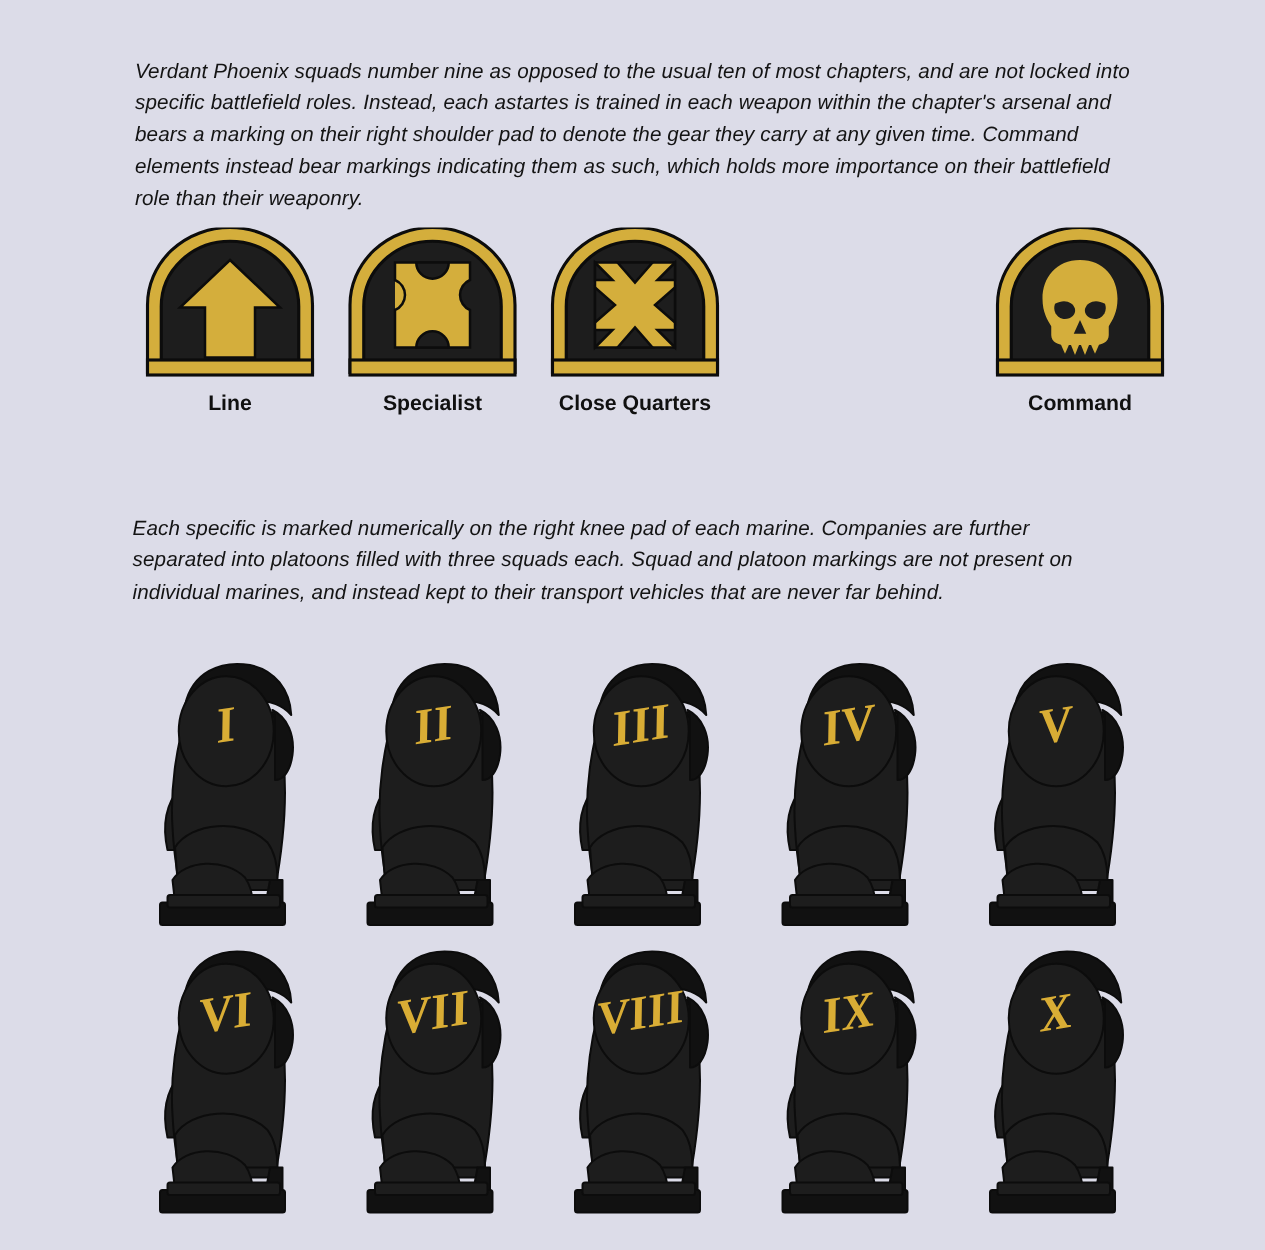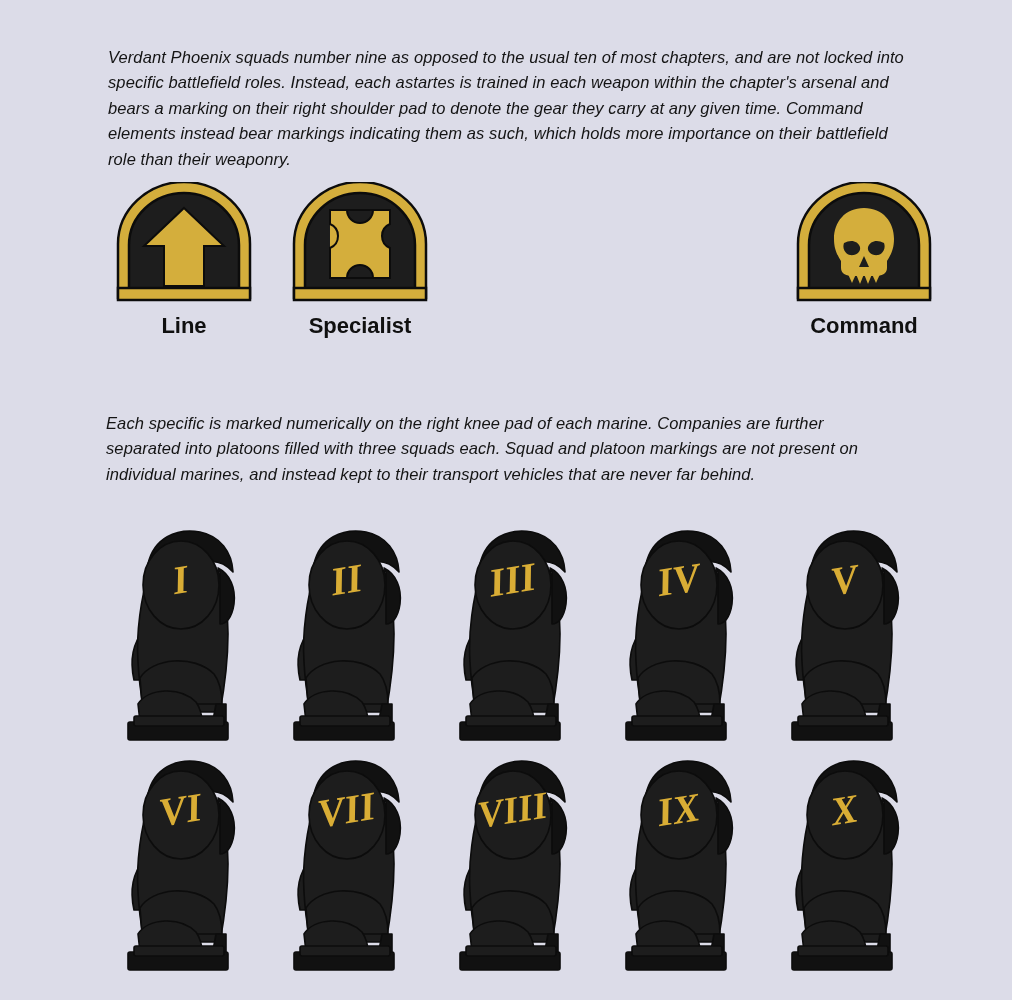"Line" .pad-label { font-size: 22px -> 17px }
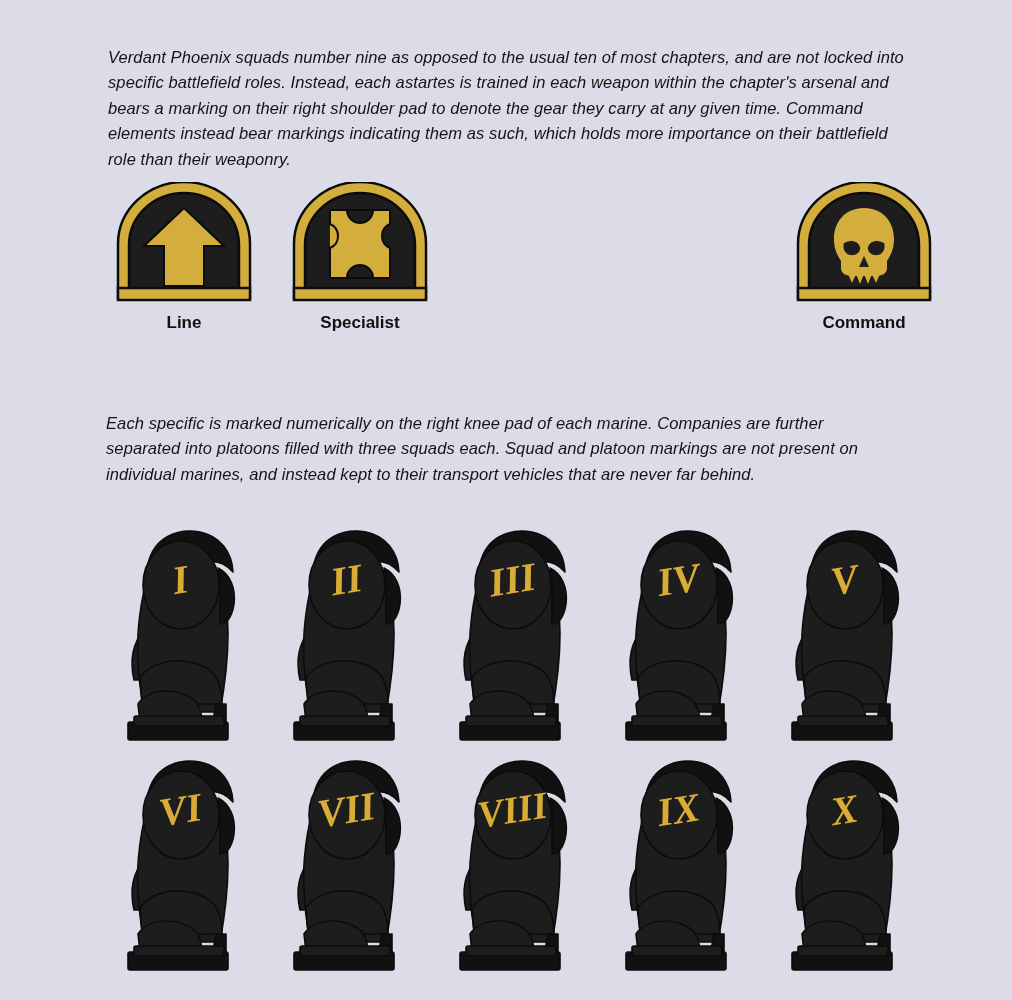"Specialist" div.pad-cell { left: 176px -> 162px }
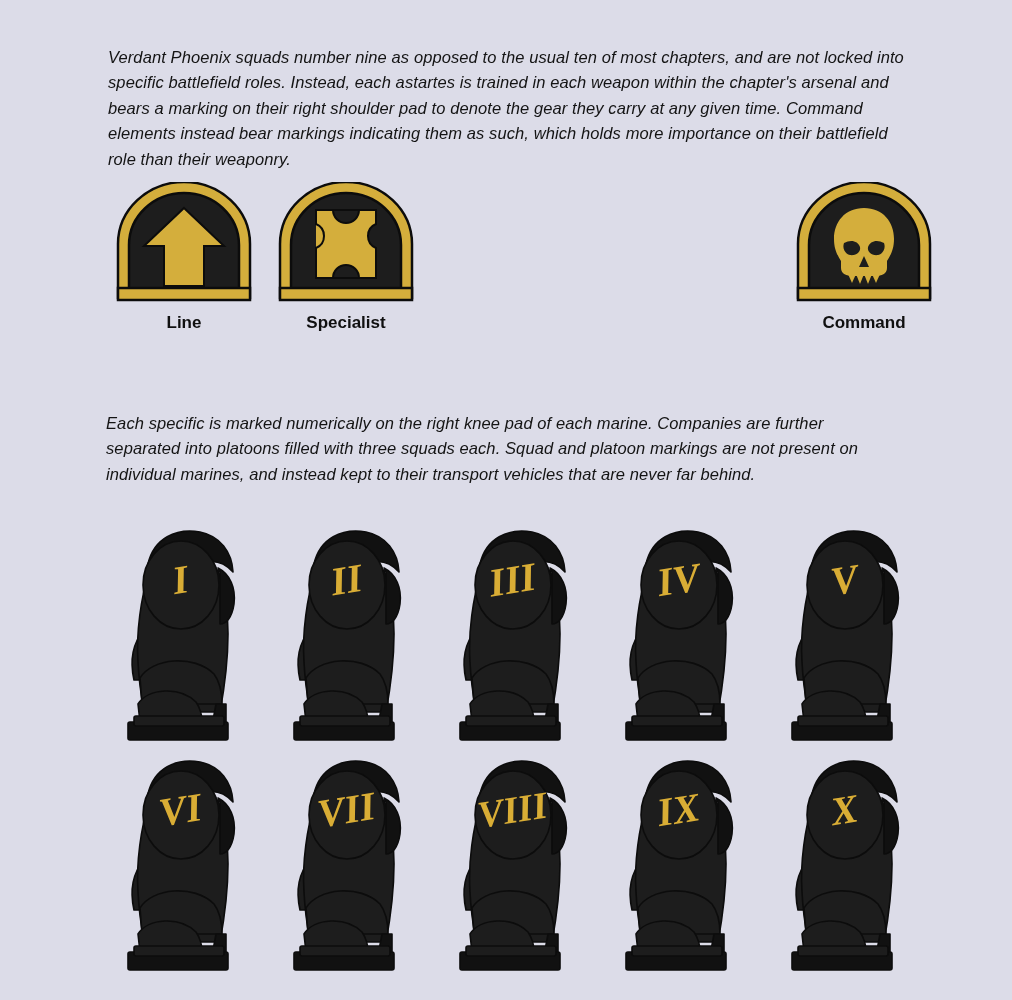"Close Quarters" div.pad-cell { html: none -> <div> <span> <svg> <path></path> <path></path> <rect></rect> <g> <rect></rect> <path></path> <path></path> <path></path> <path></path> <path></path> <path></path> <path></path> <path></path> </g> </svg> </span> <span>Close Quarters</span> </div> }
